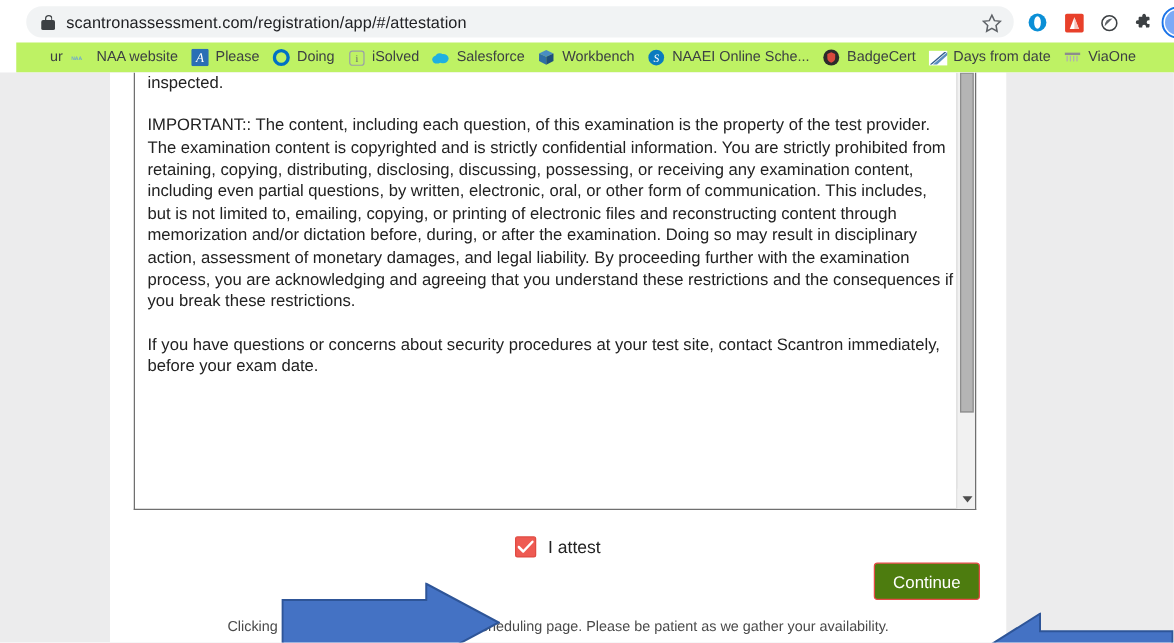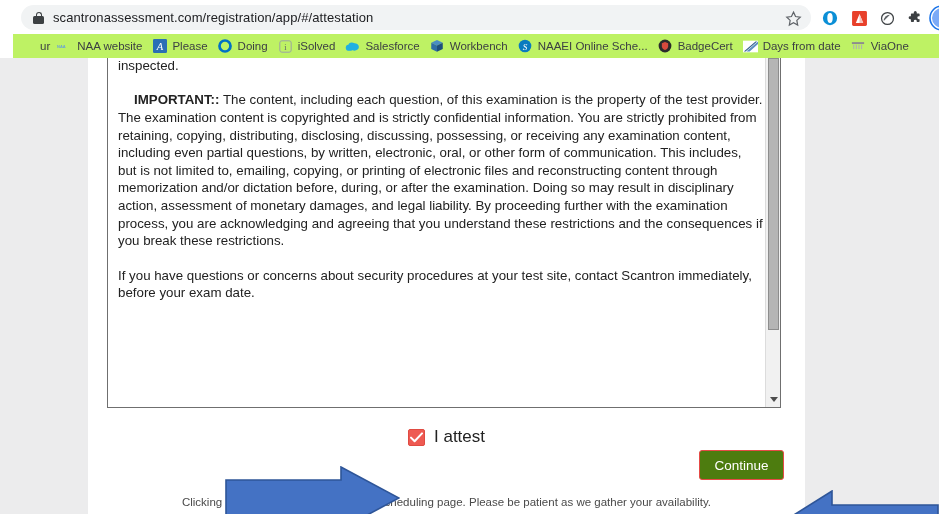"IMPORTANT::" #attestation-text b { font-weight: bold -> normal; margin-left: 16px -> none }
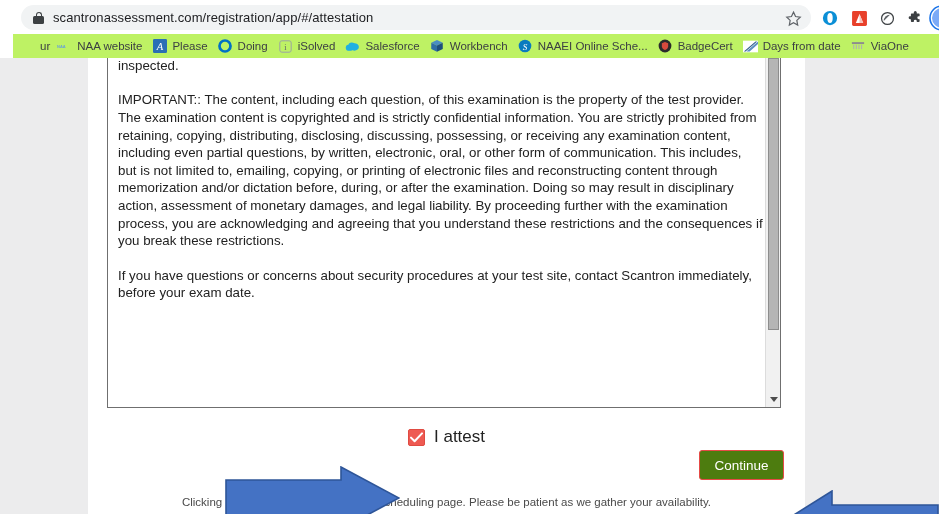"I attest" #attest-label { font-size: 17px -> 14px }
